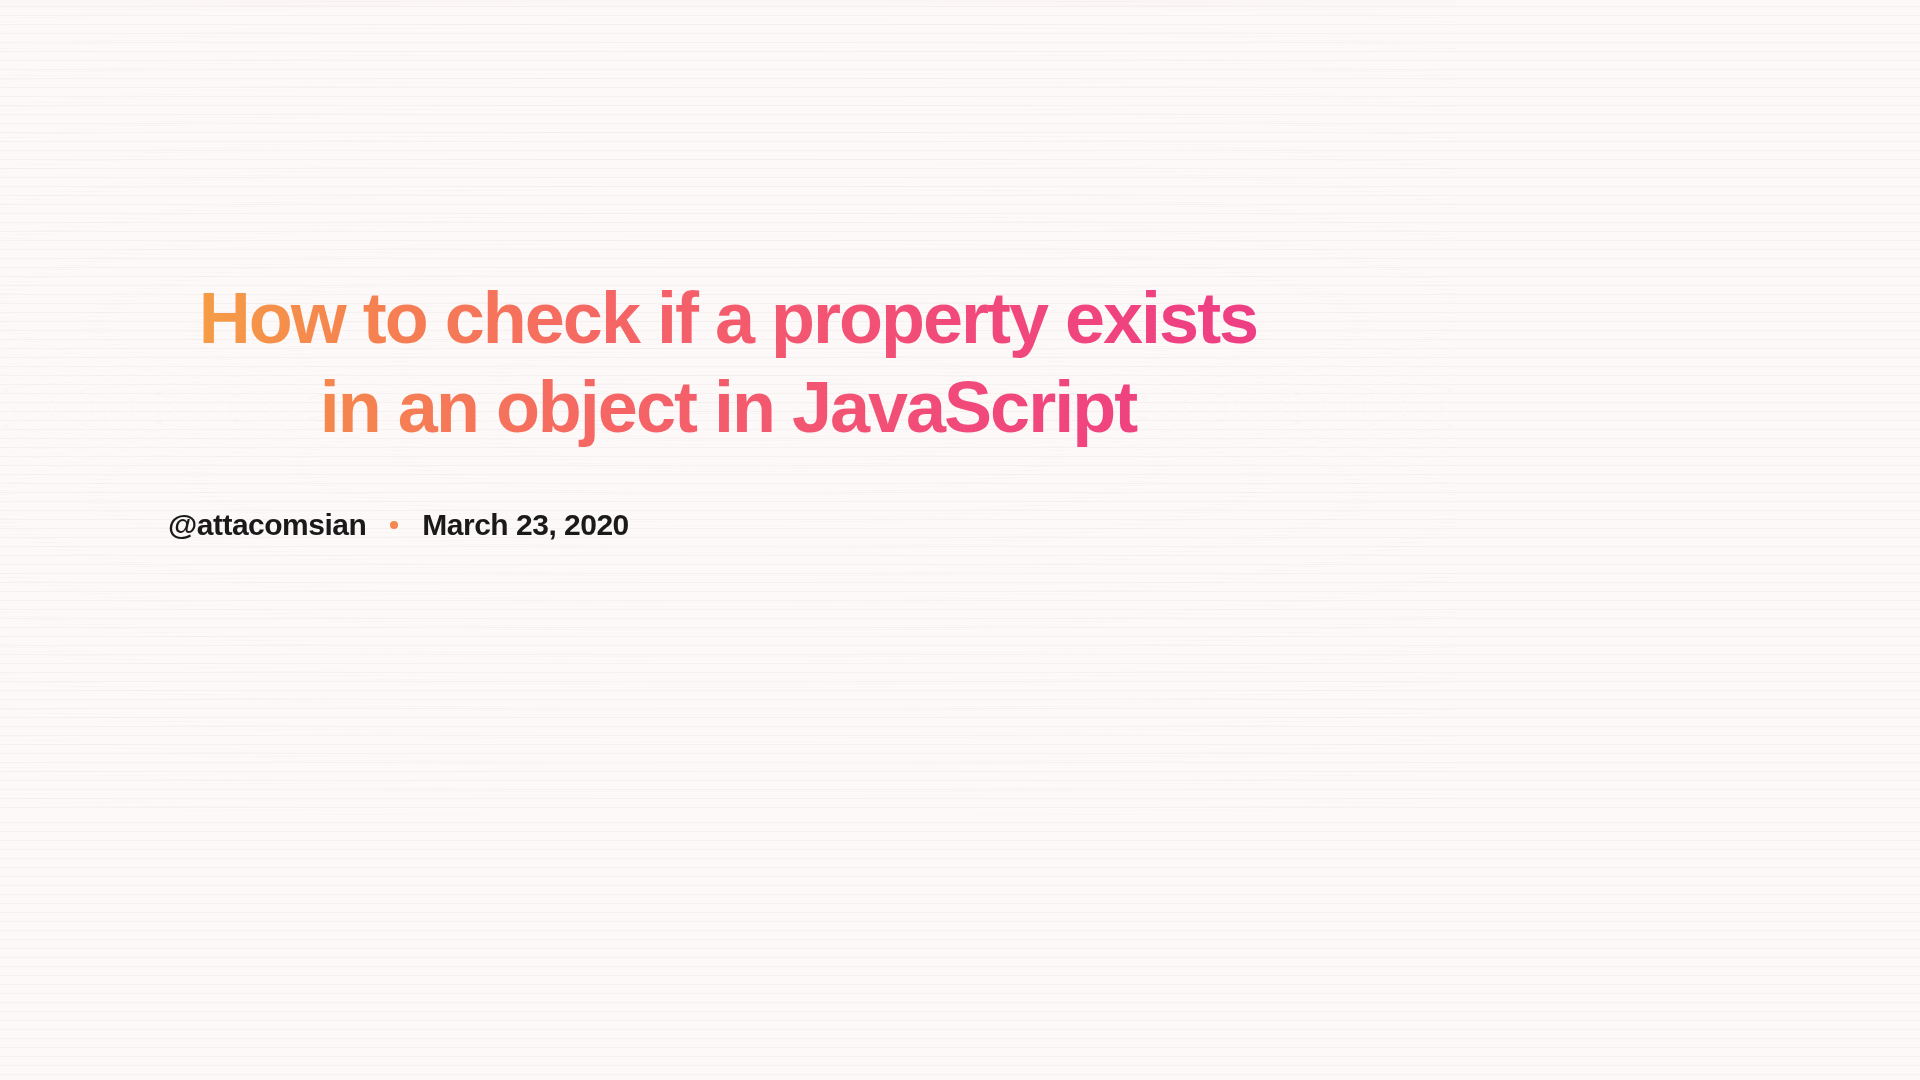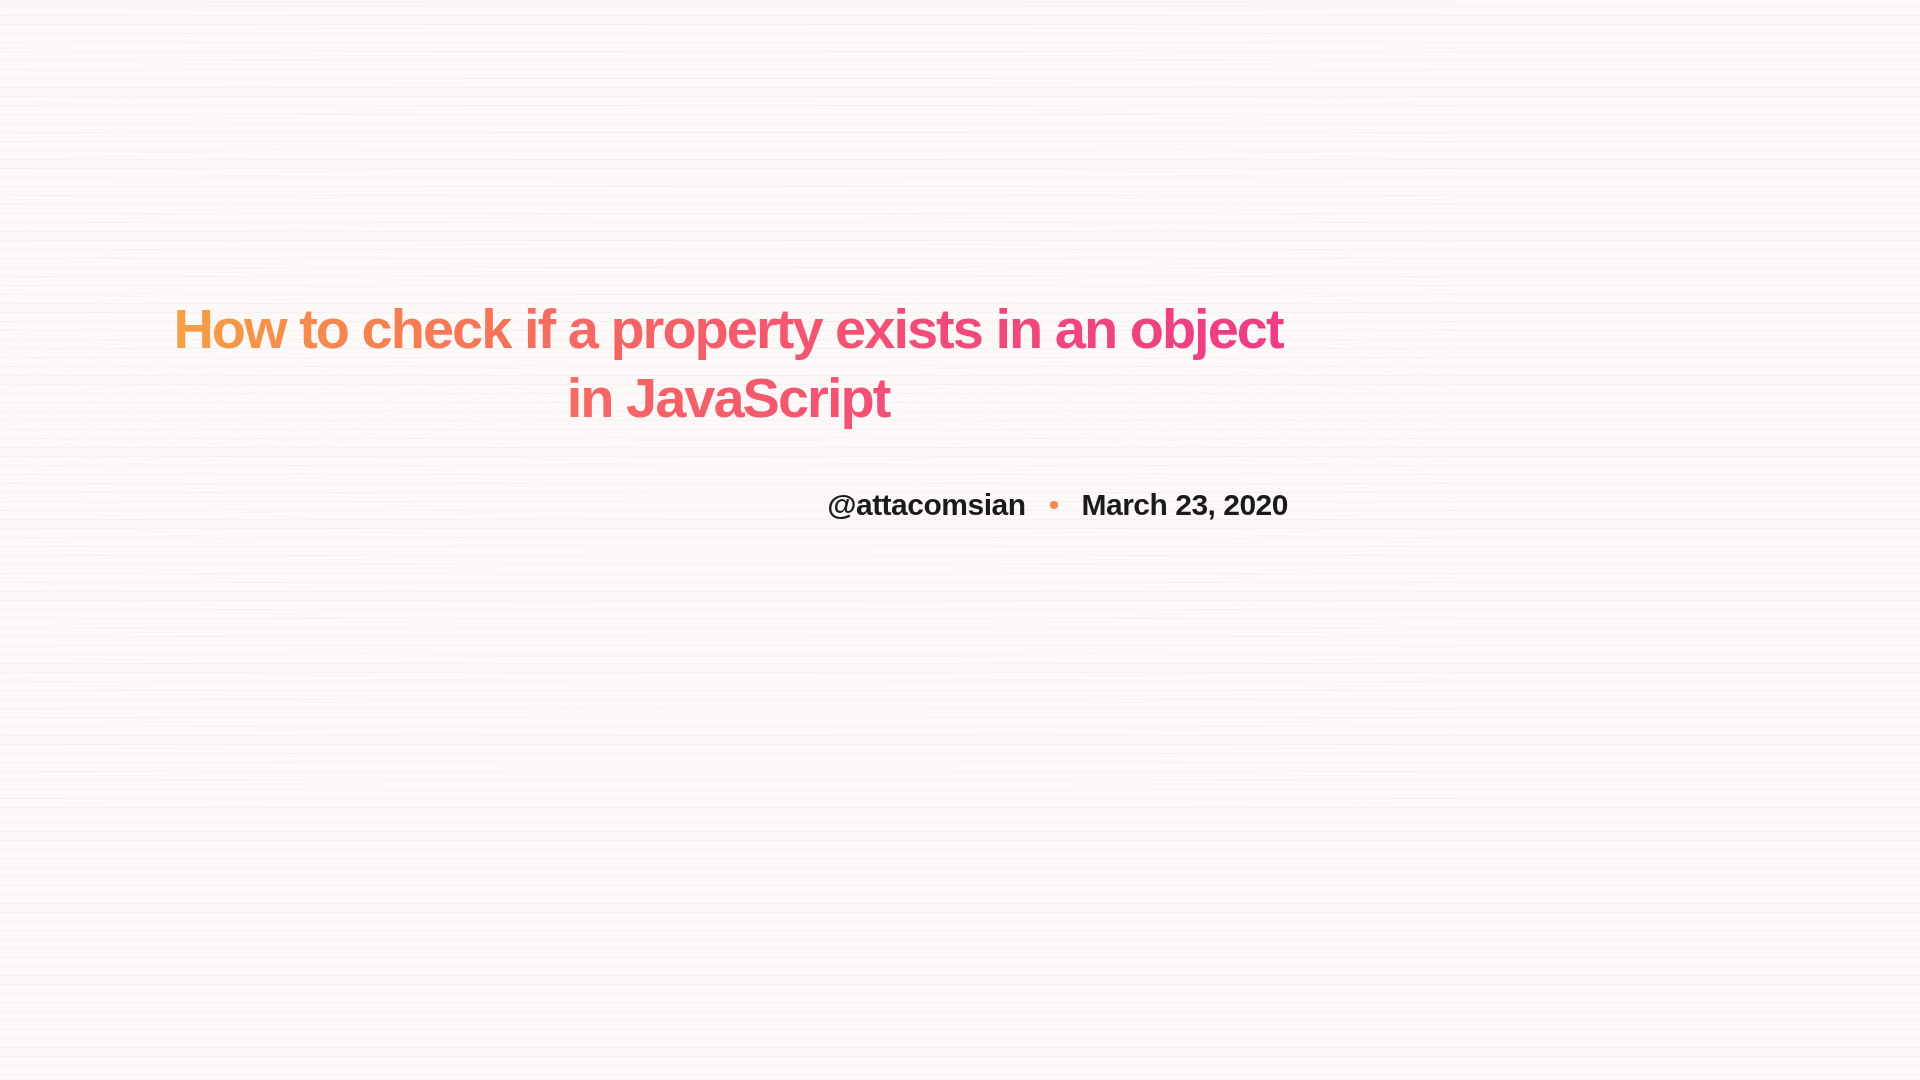"How to check if a" .title { font-size: 56px -> 72px }
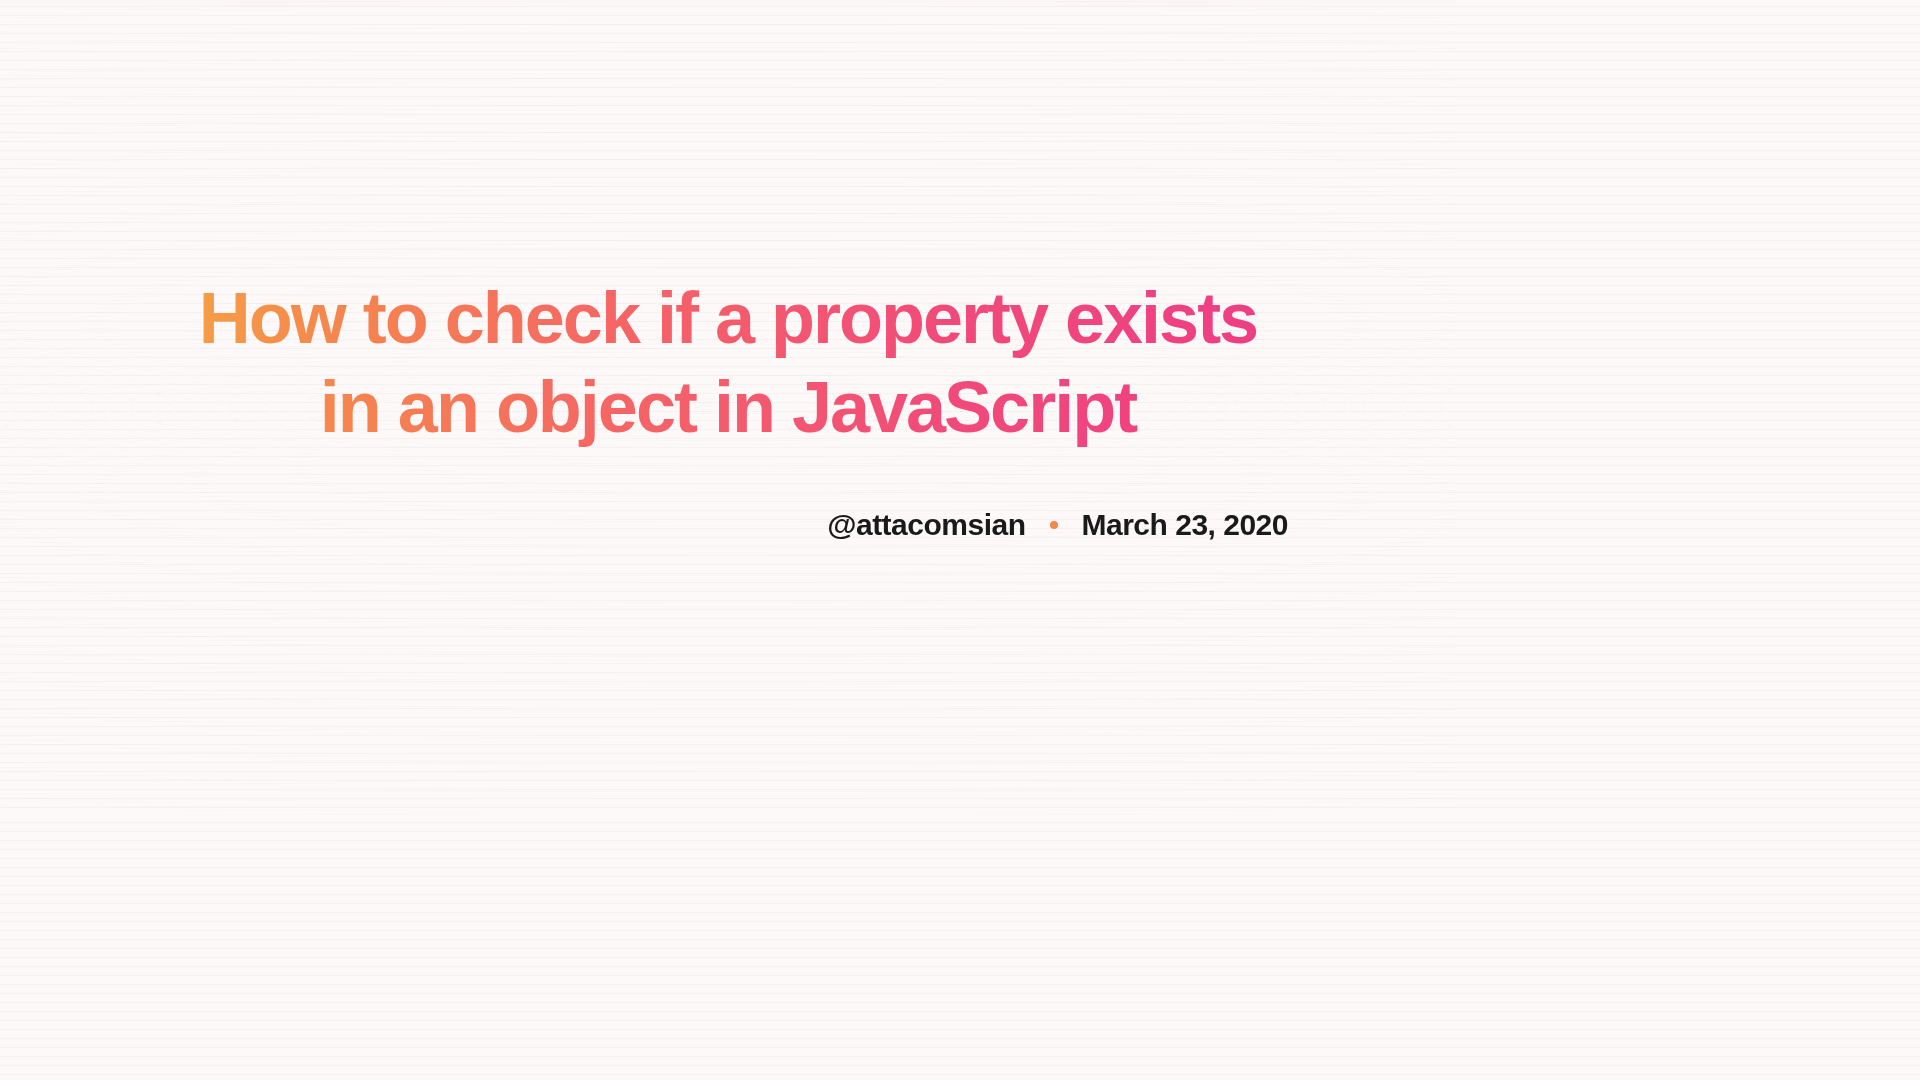"@attacomsian" .meta { justify-content: flex-end -> flex-start }
